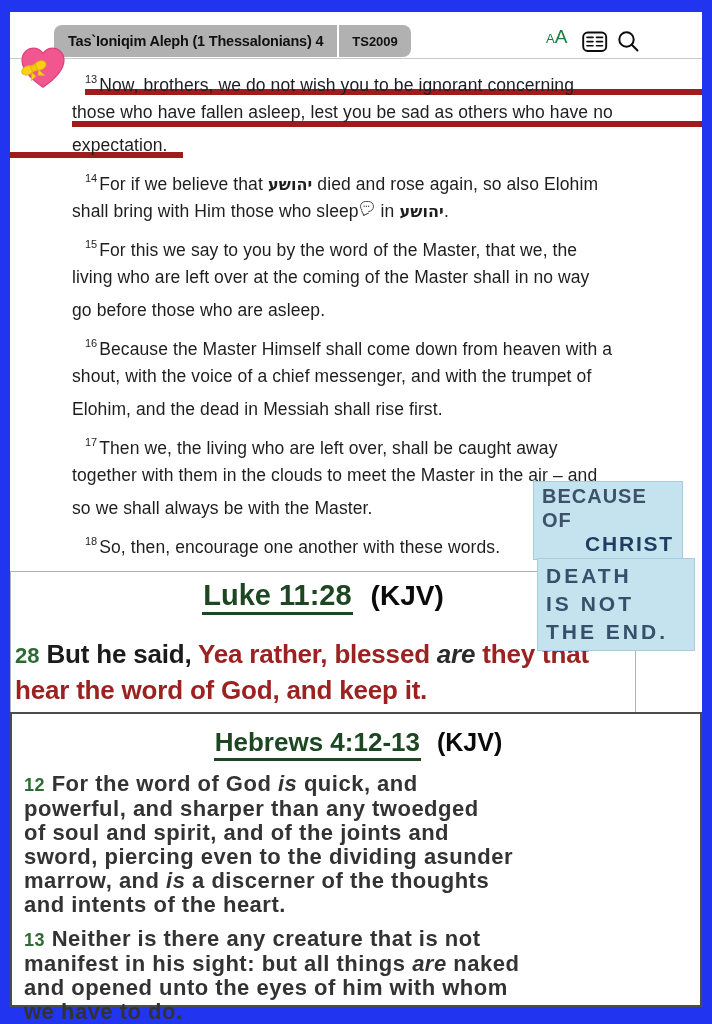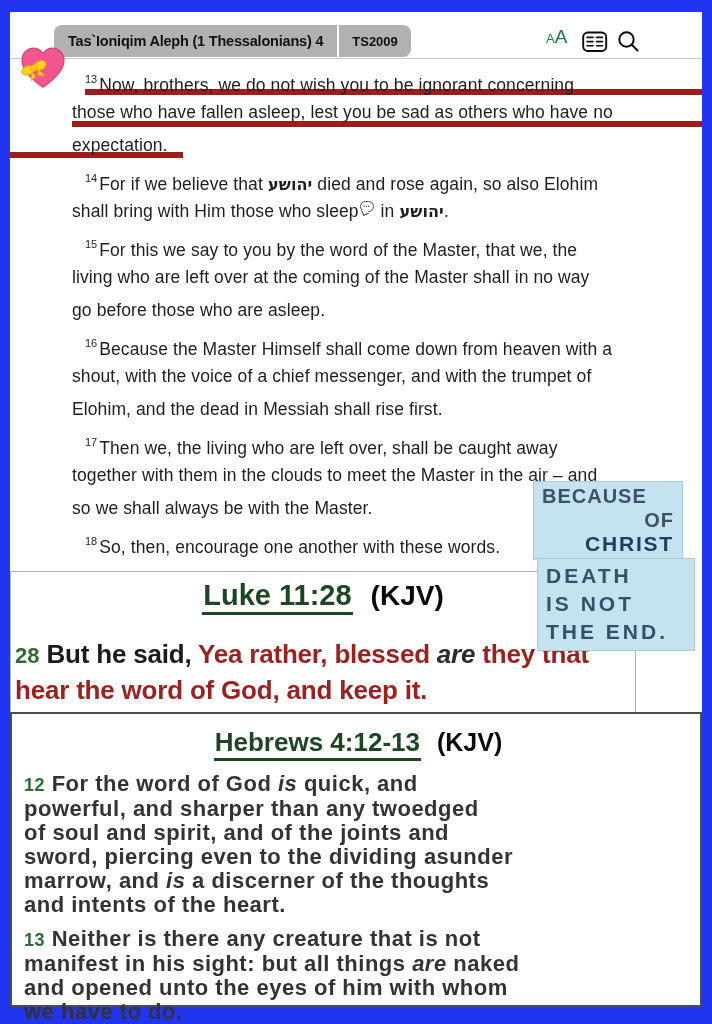"OF" .ov1 .l2 { text-align: right -> left }
